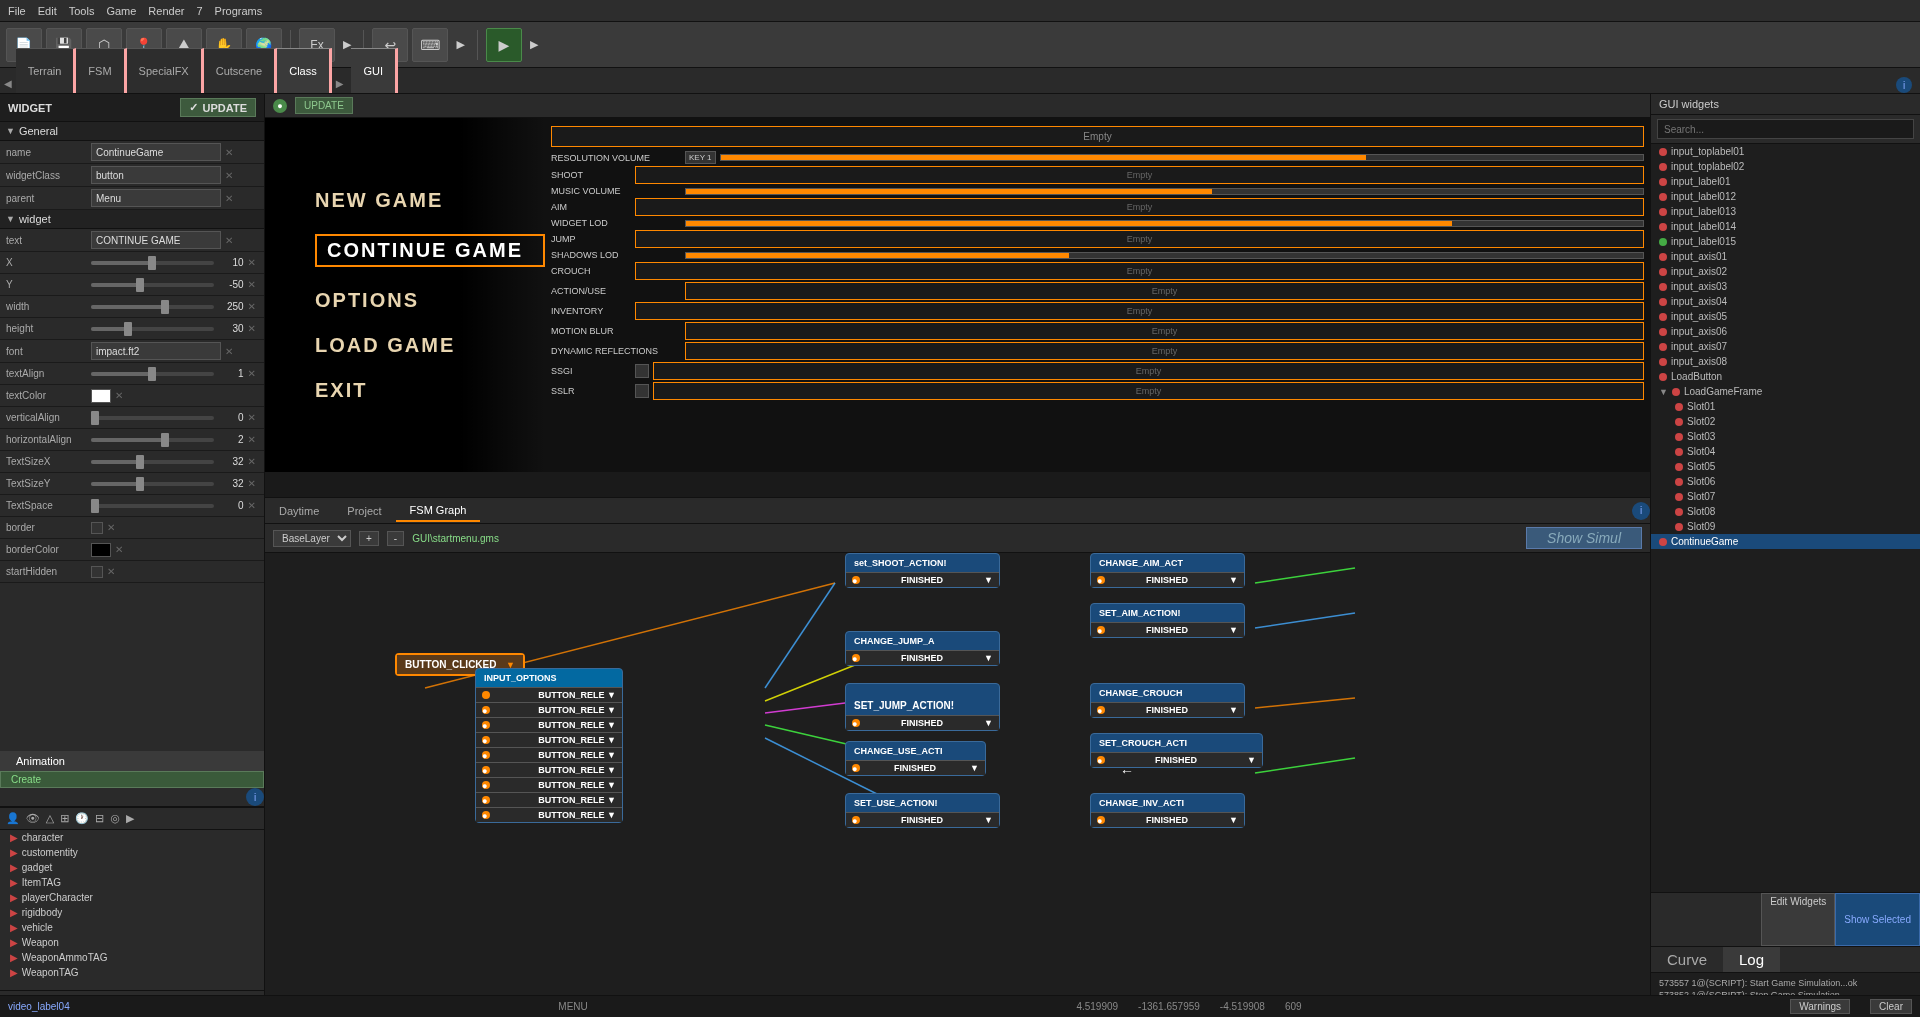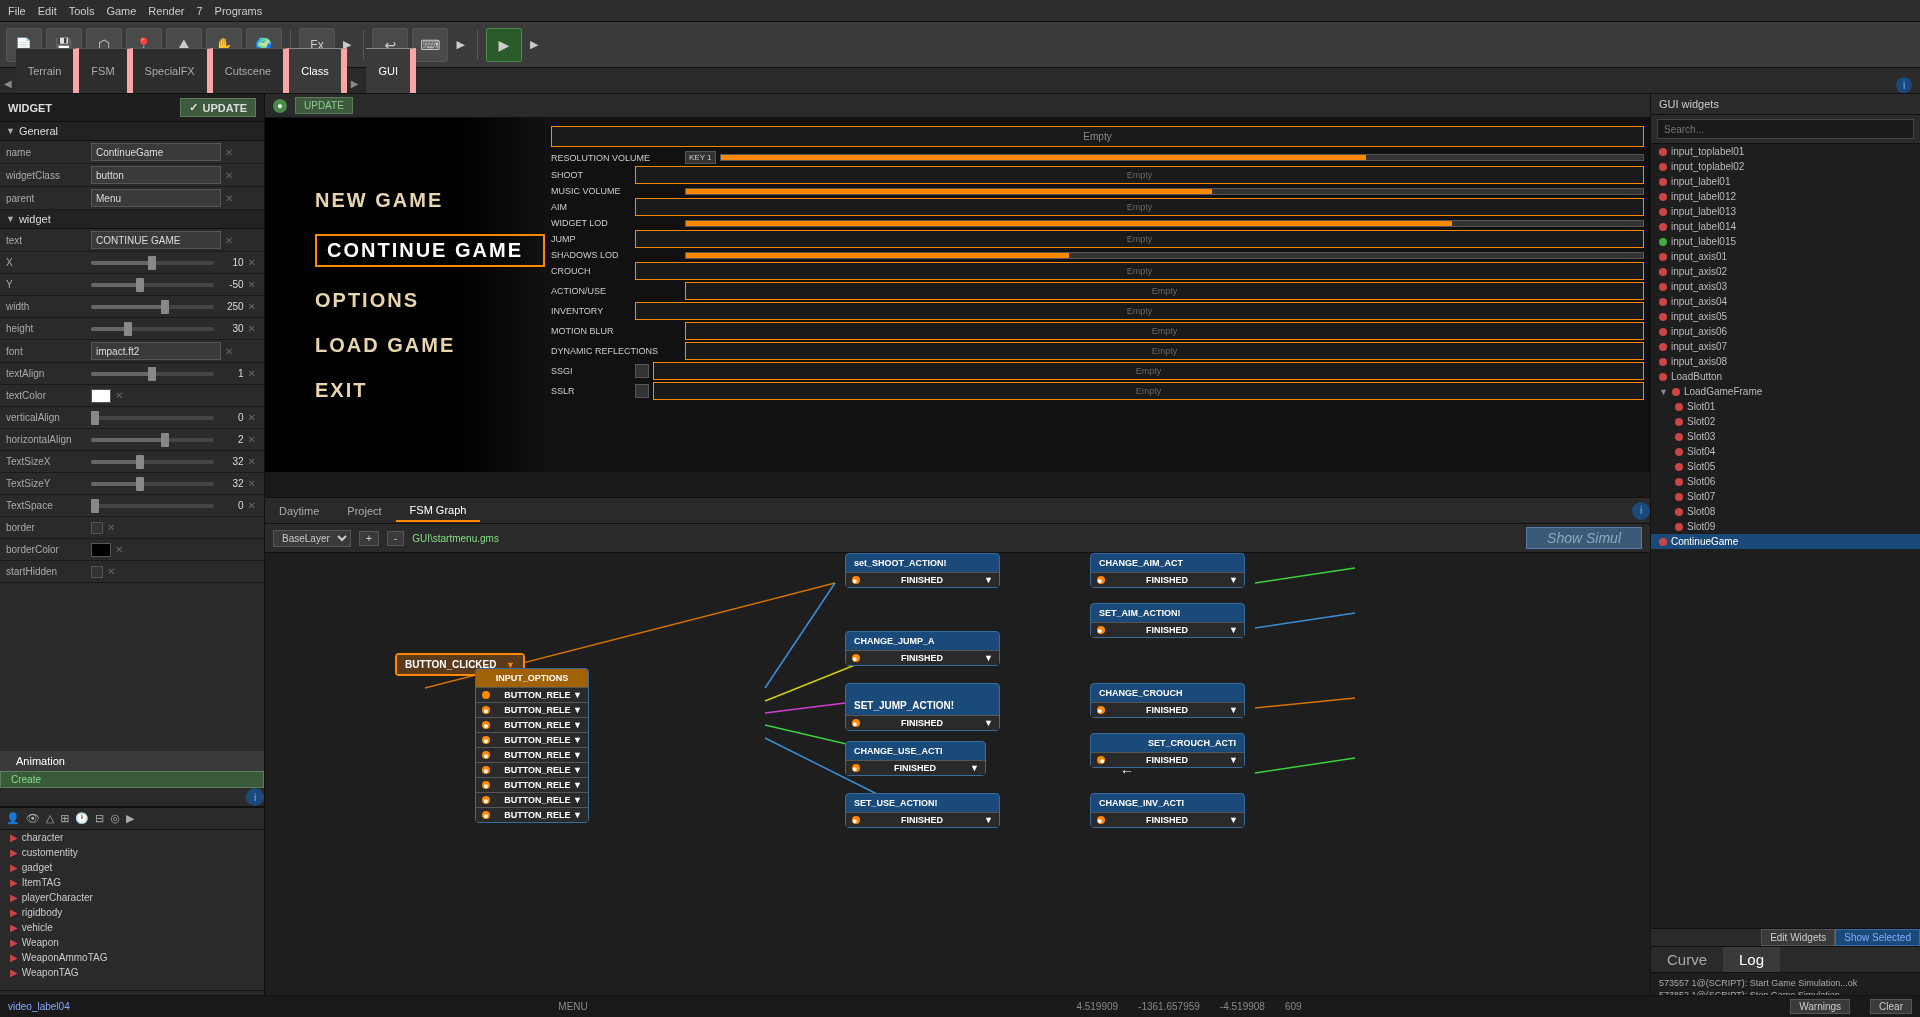"Terrain" .tab { border-right: 6px solid #fca5a5 -> 3px solid #fca5a5 }
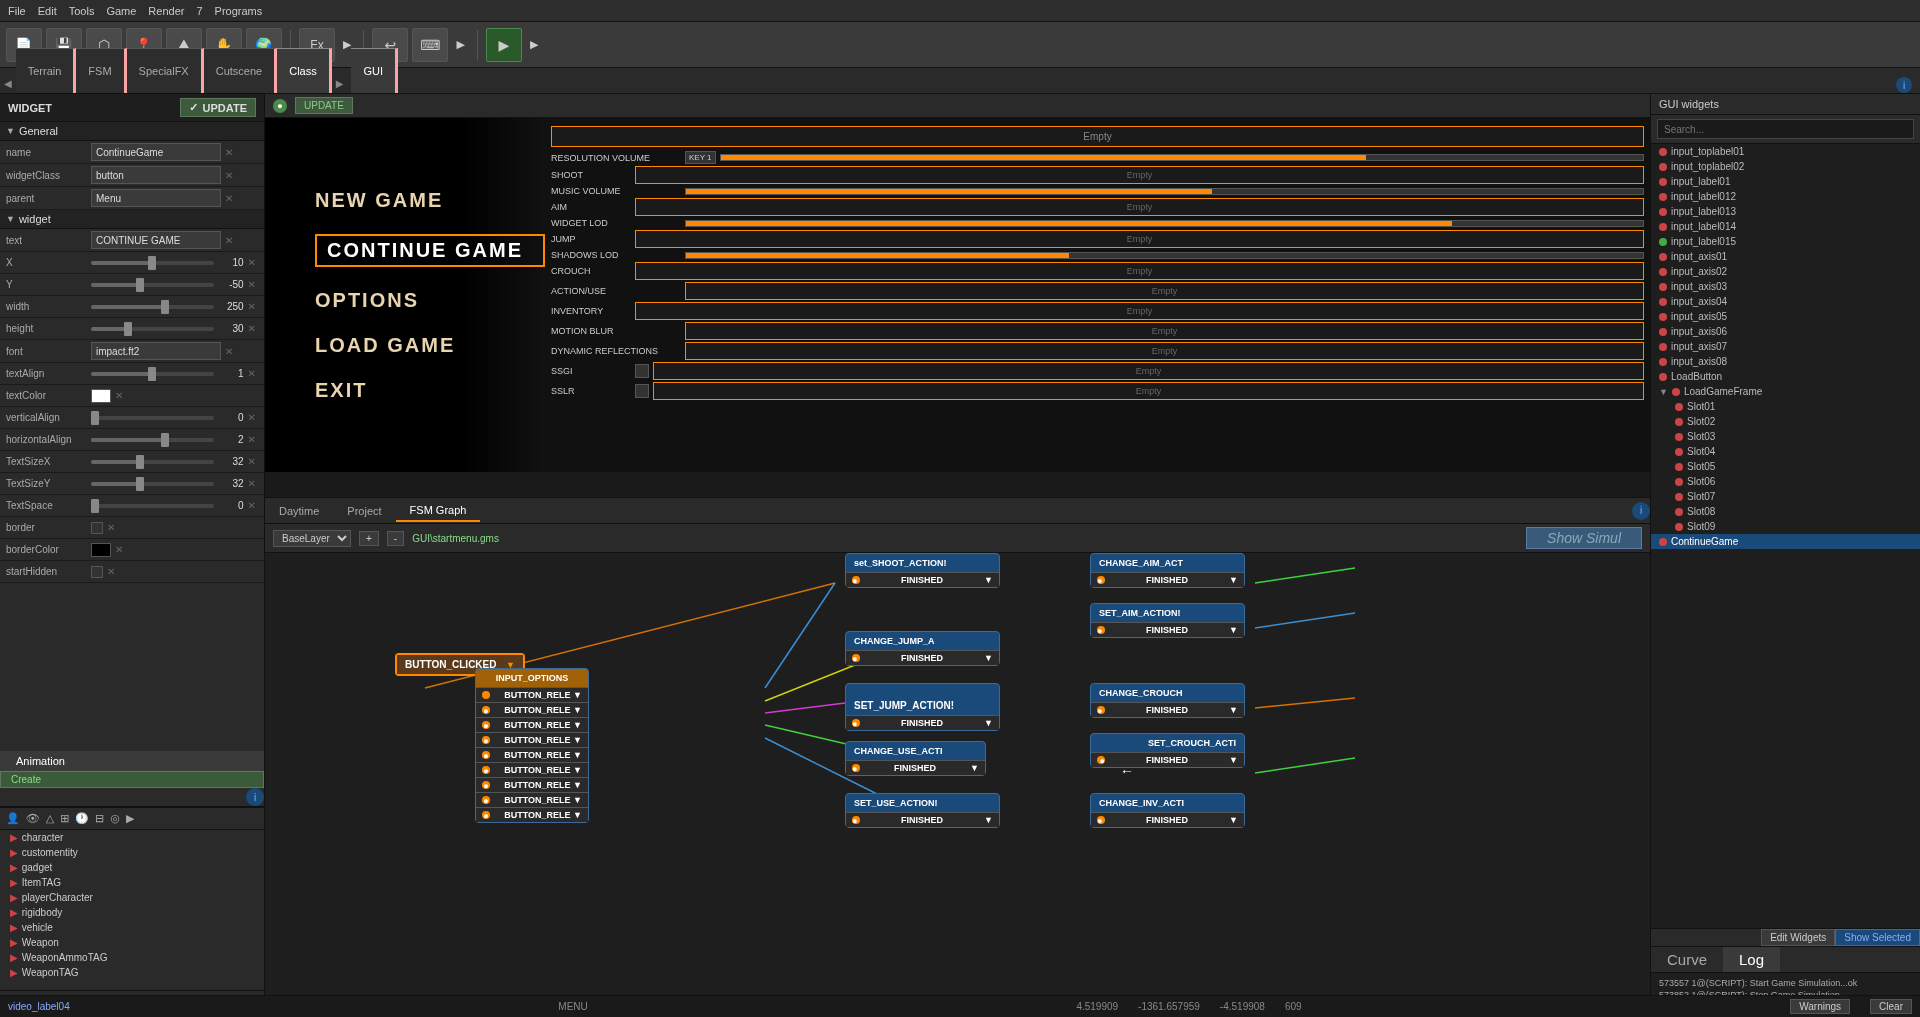"INPUT_OPTIONS" div.fsm-node { background: #a16207 -> #0369a1; text-align: center -> none; width: 114px -> 148px }
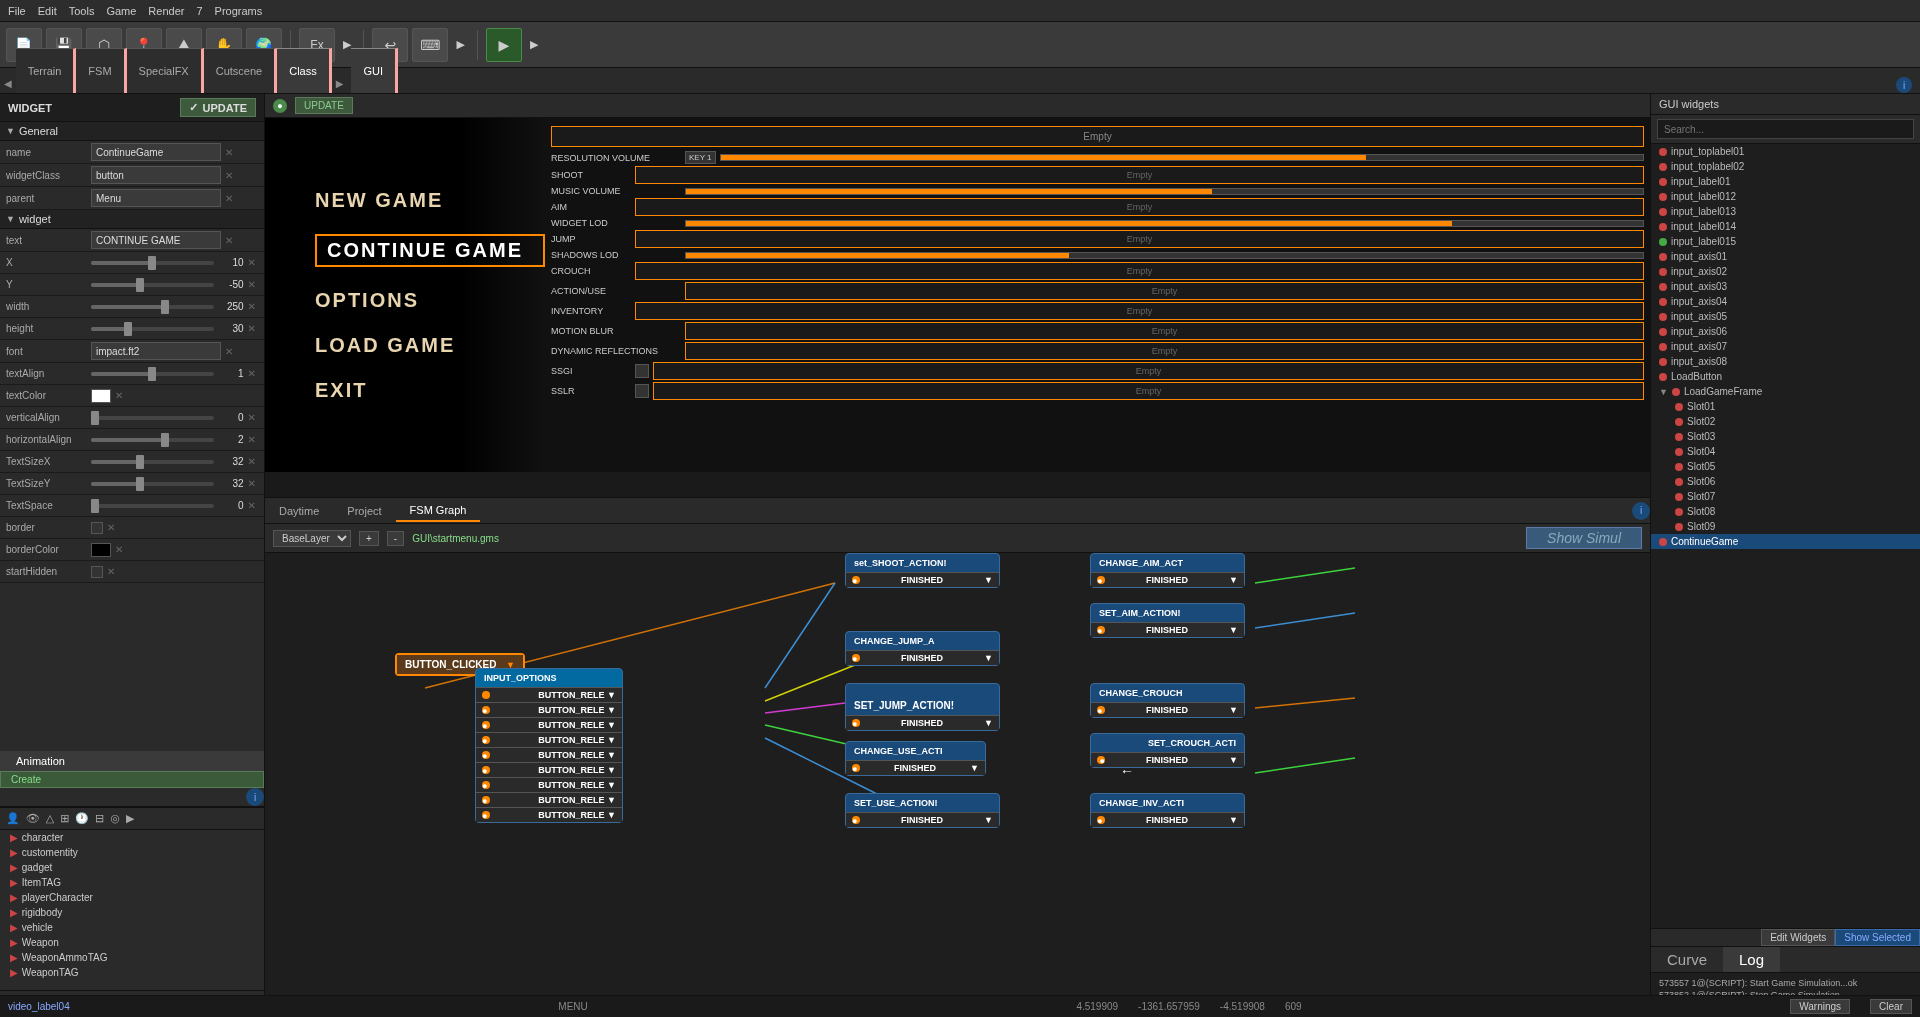"SET_CROUCH_ACTI" div.fsm-node { text-align: right -> none; width: 155px -> 173px }
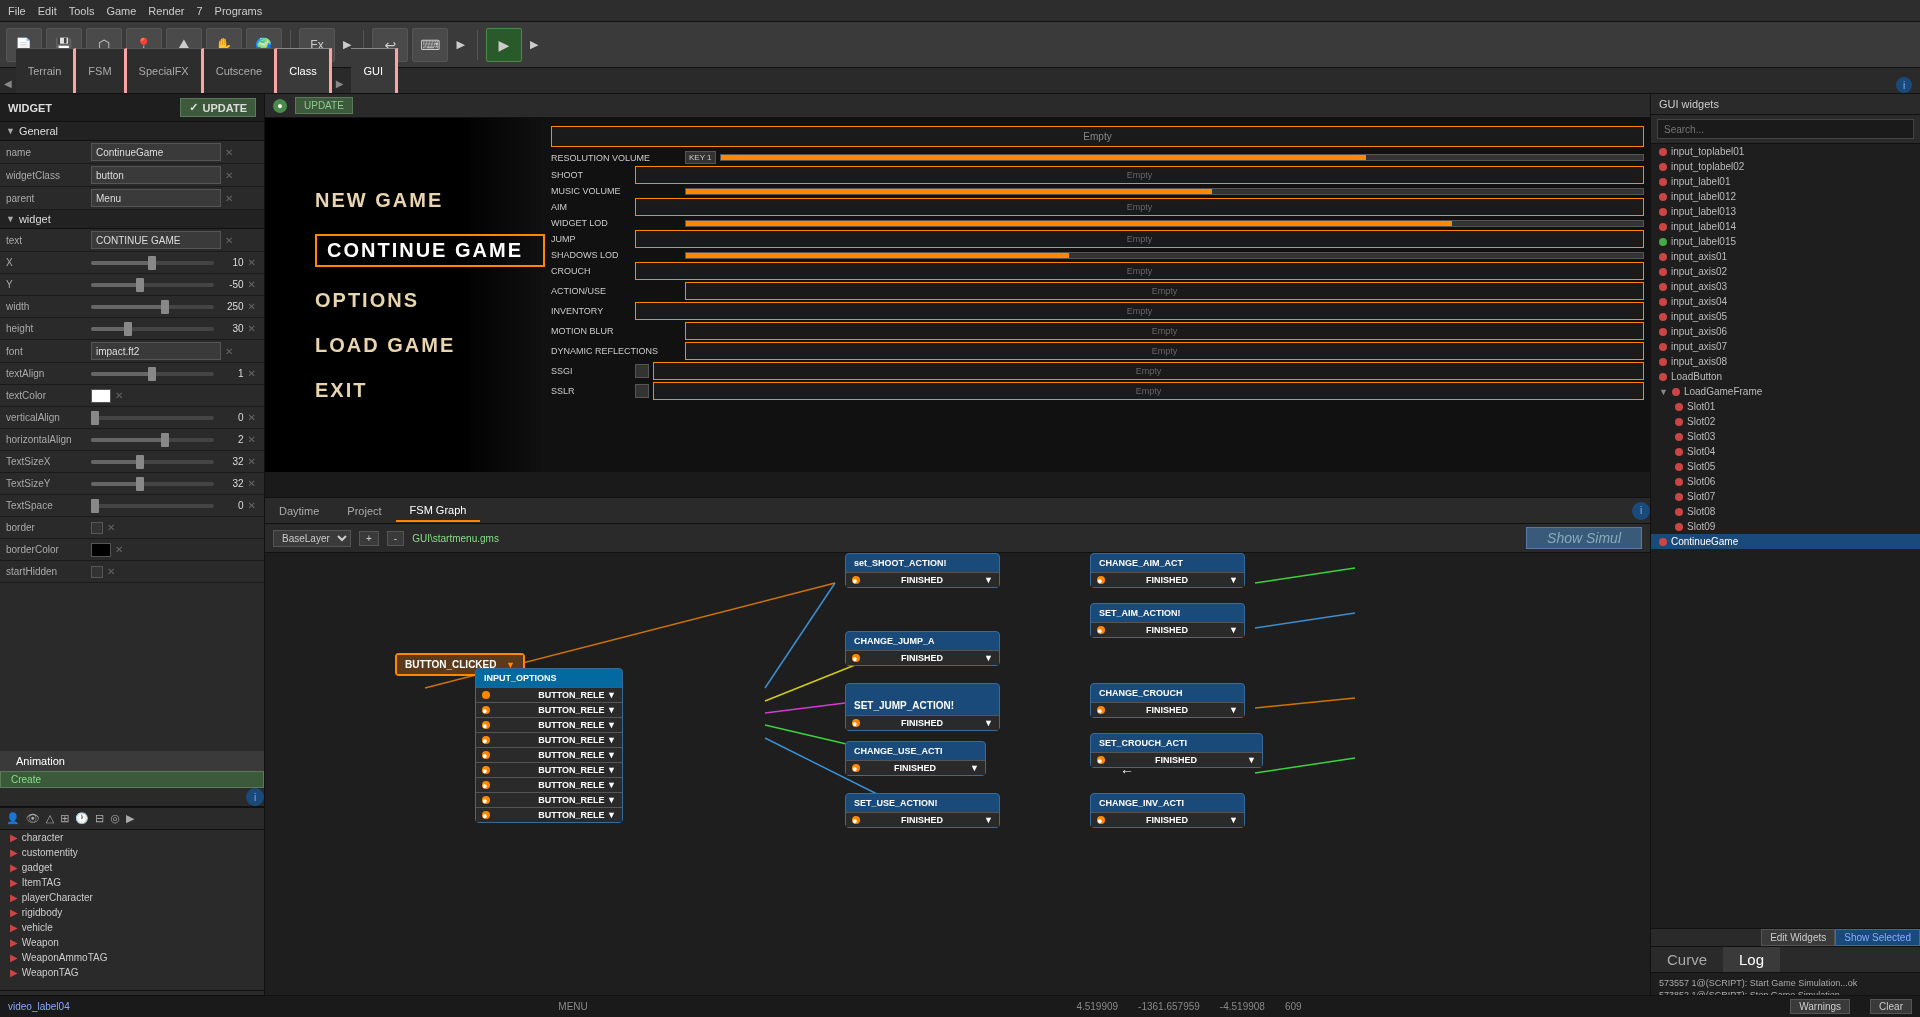"Show Selected" .show-selected-btn { padding: 2px 8px -> 20px 8px }
